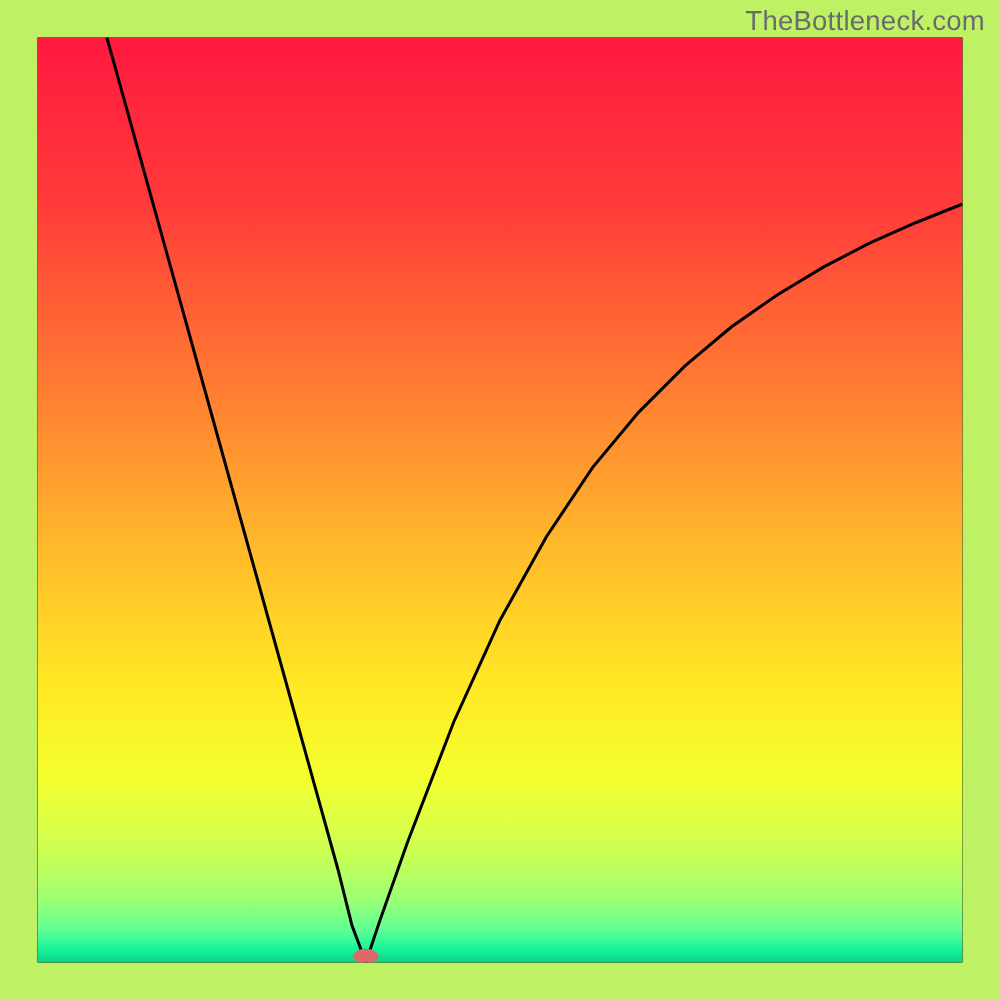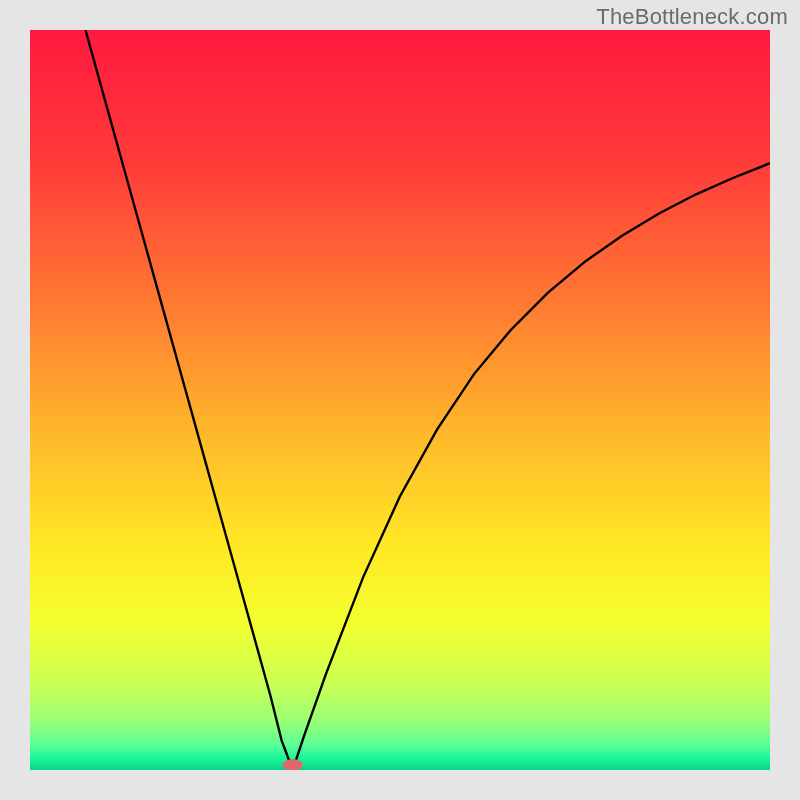"TheBottleneck.com" .frame { background: #e5e5e5 -> #bef264 }
